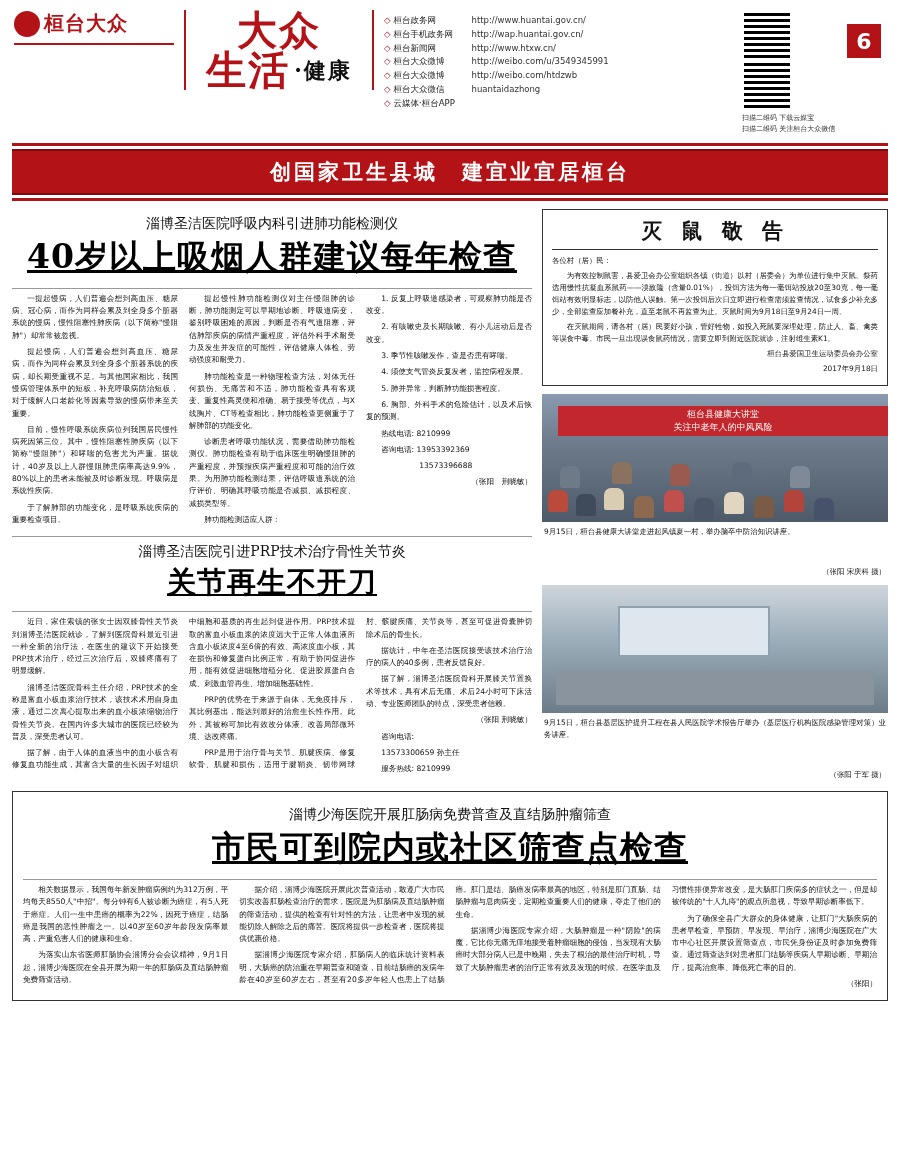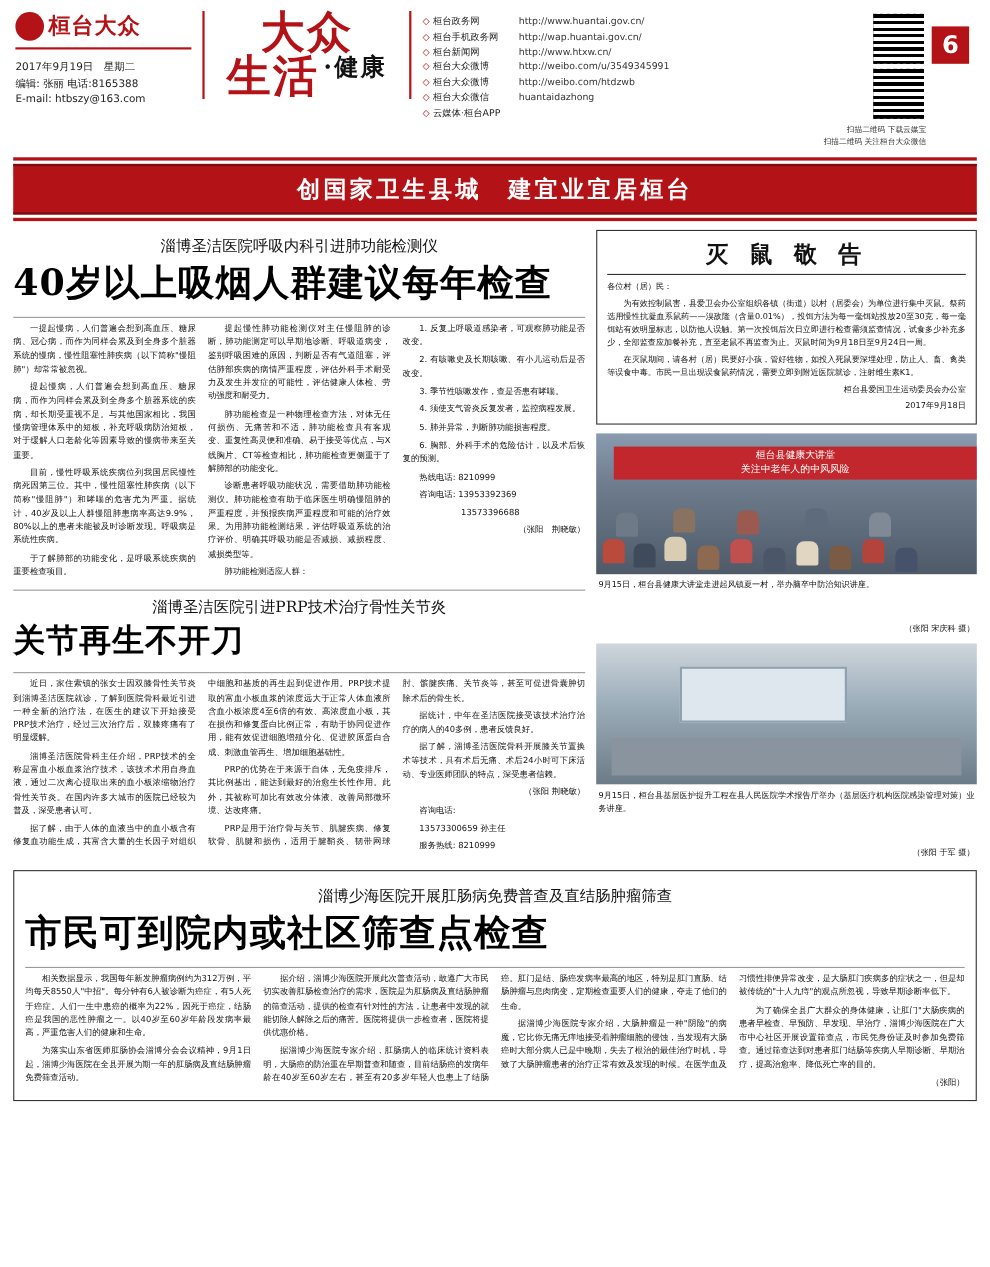"2017年9月19日 星期二" div.brand-meta { html: <div> <div>2017年9月19日 星期二</div> <div>编辑: 张丽 电话:8165388</div> <div>E-mail: htbszy@163.com</div> </div> -> none }
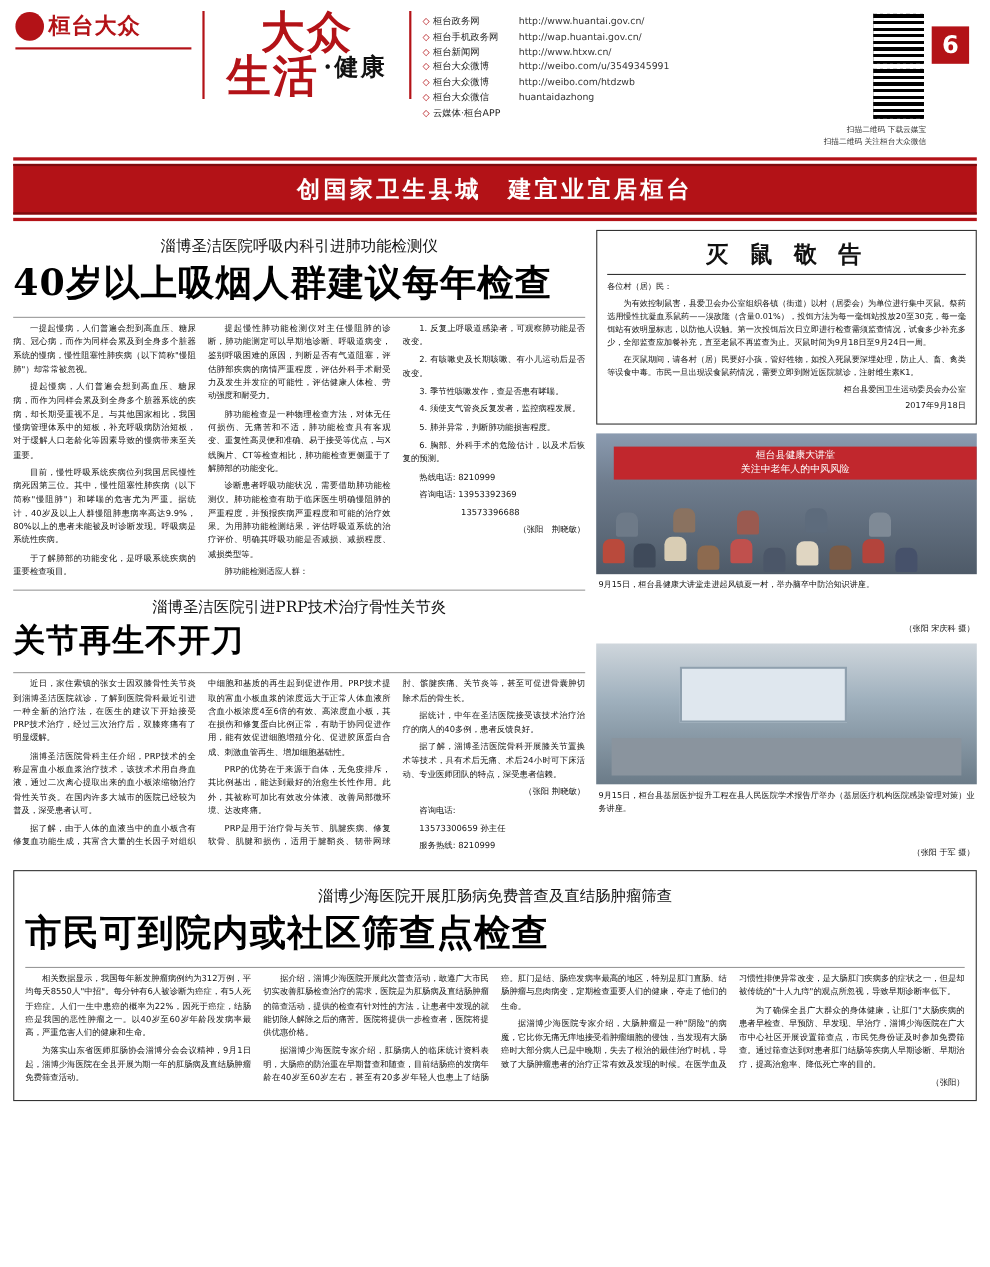"生活" .big-title .line2 { align-items: flex-start -> center }
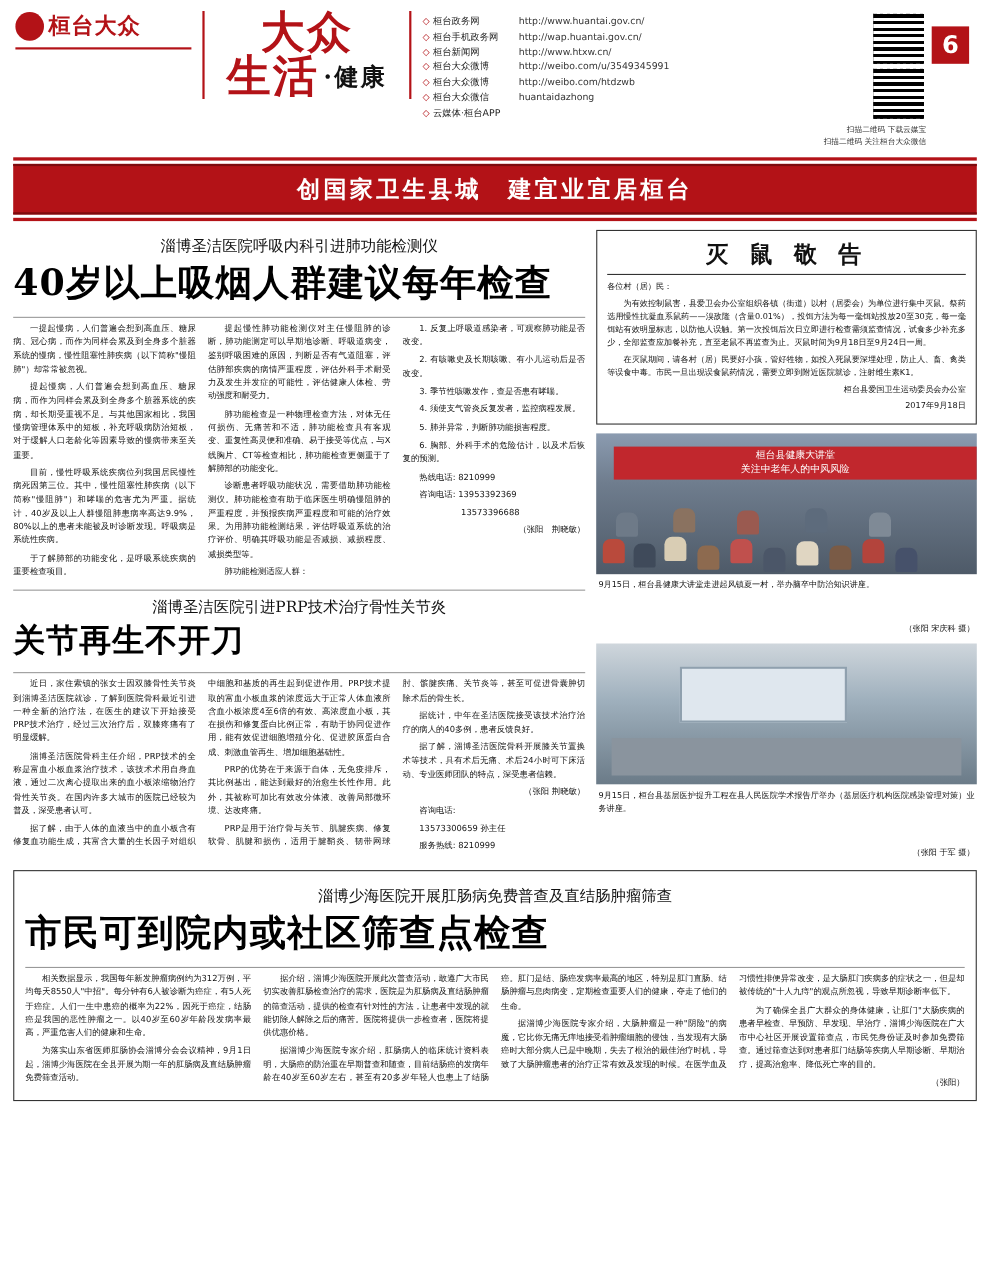"扫描二维码 下载云媒宝" .qr-block { text-align: right -> left }
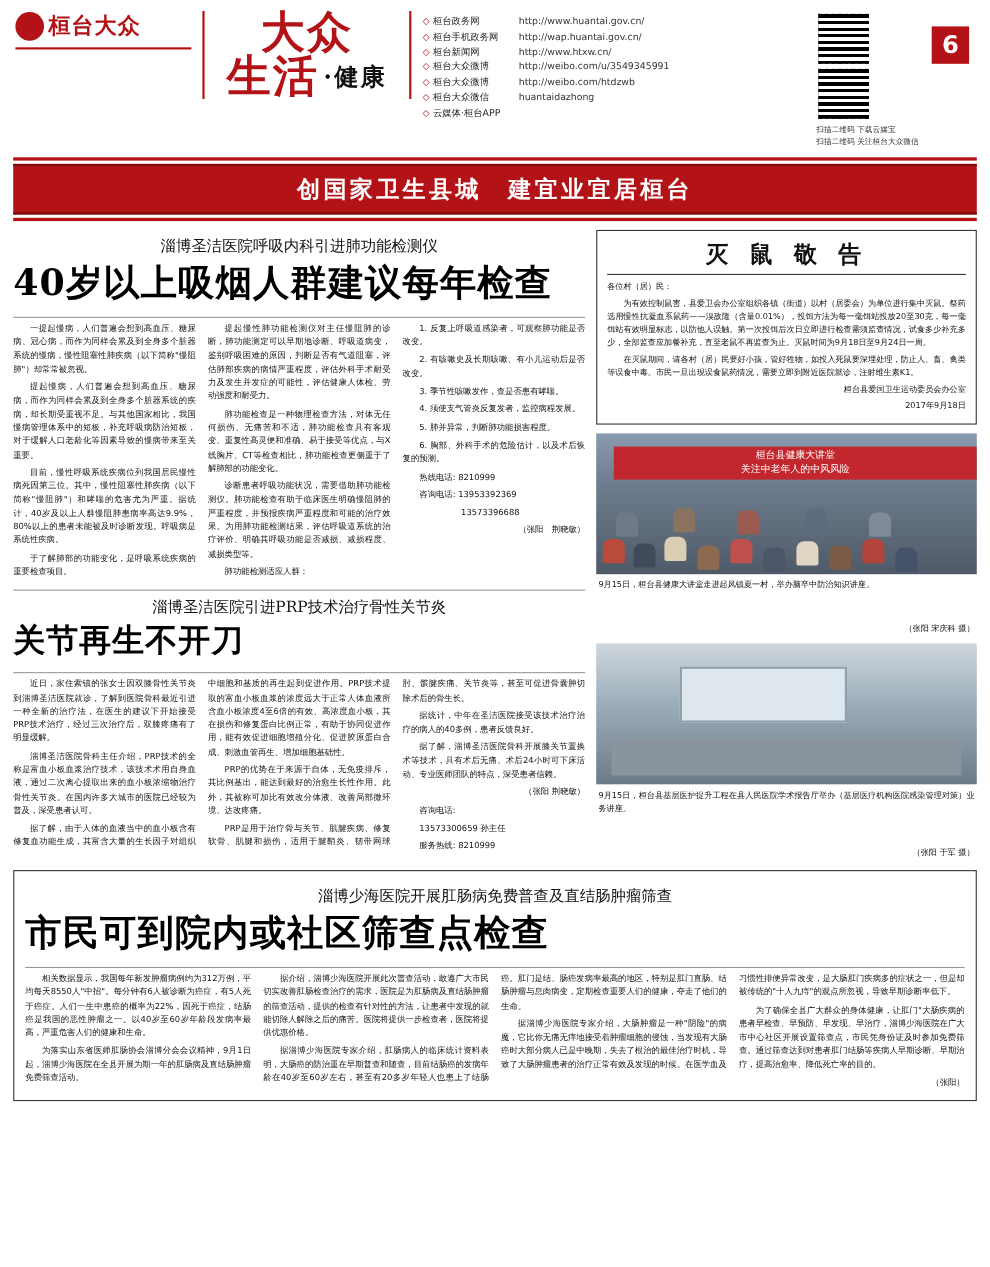"40岁以上吸烟人群建议每年检查" .headline { text-align: left -> center; text-decoration: none -> underline }
